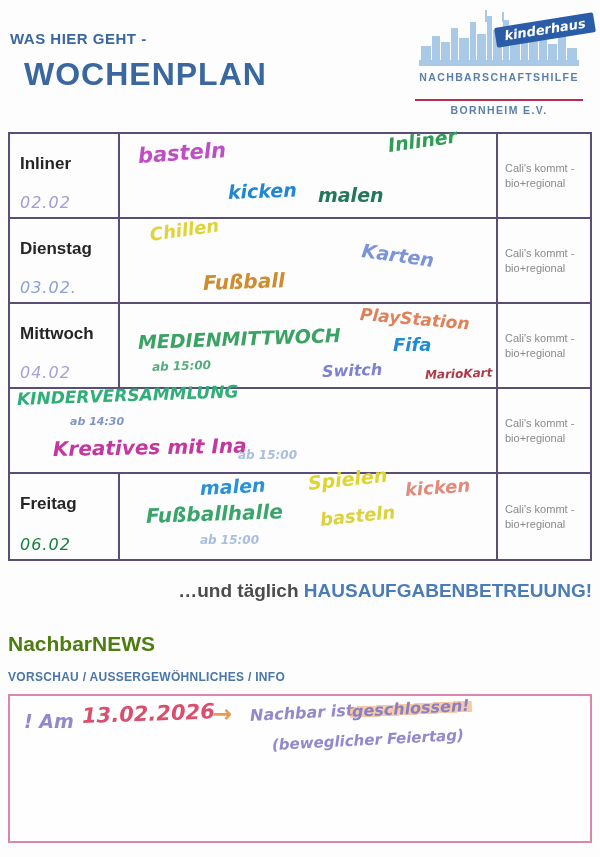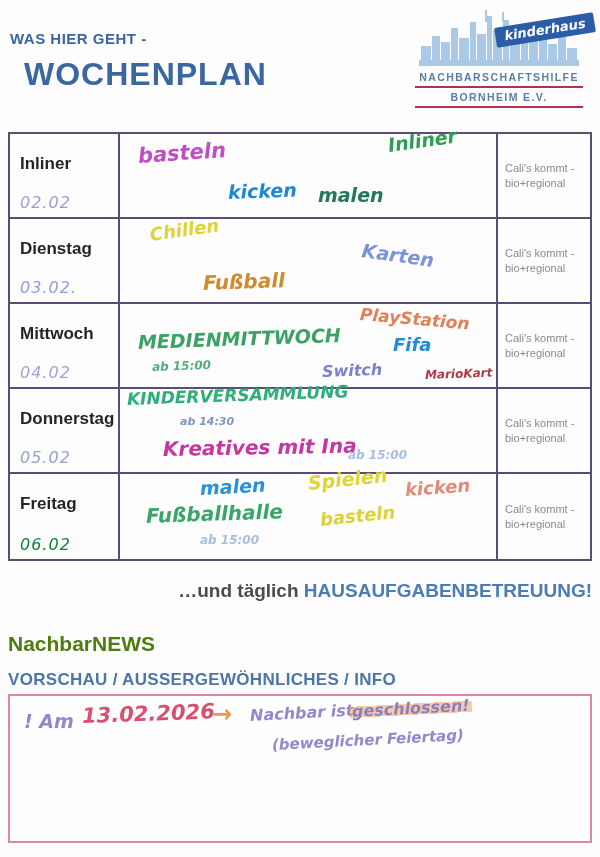"NACHBARSCHAFTSHILFE" .logo-org { padding-bottom: 3px -> 16px }
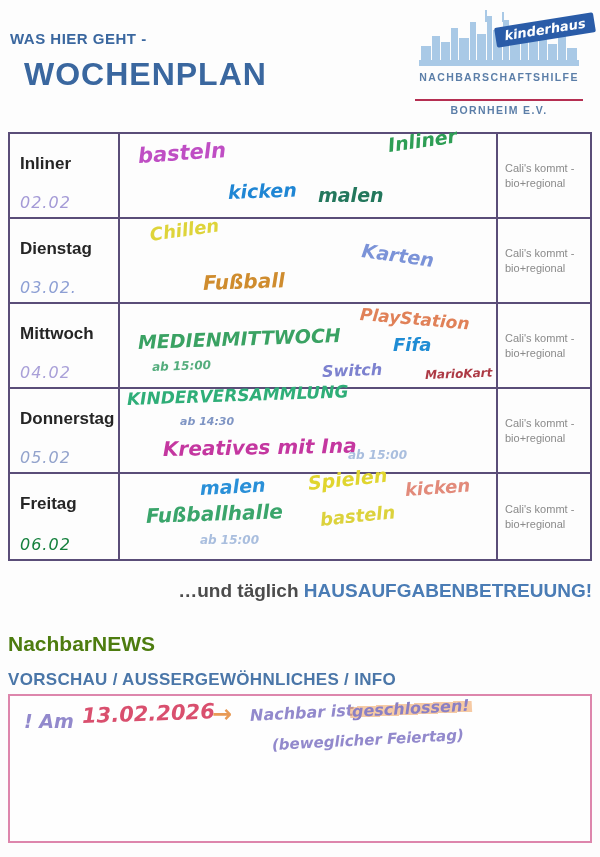"Donnerstag" div.cell-day { html: <div> <div>Donnerstag</div> <div>05.02</div> </div> -> none }
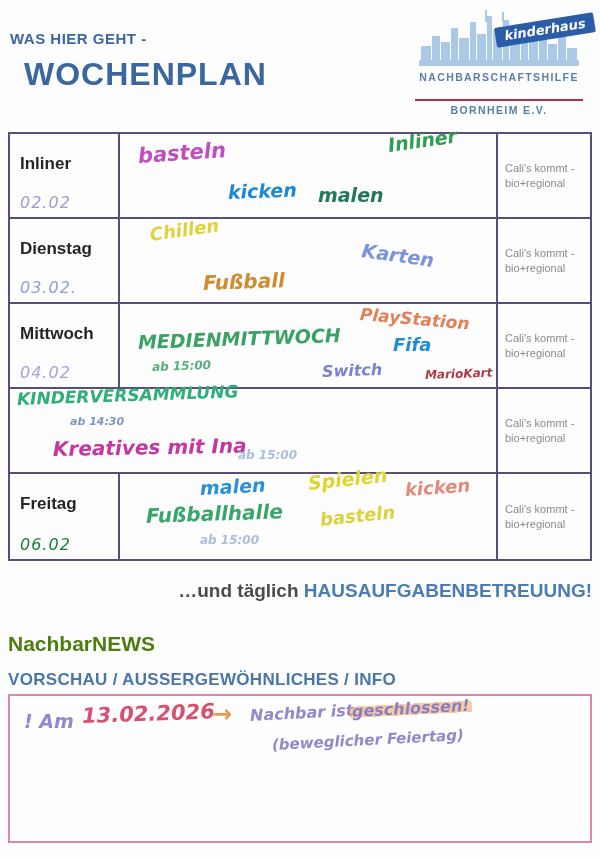"VORSCHAU / AUSSERGEWÖHNLICHES / INFO" .news-sub { font-size: 17px -> 12px }
